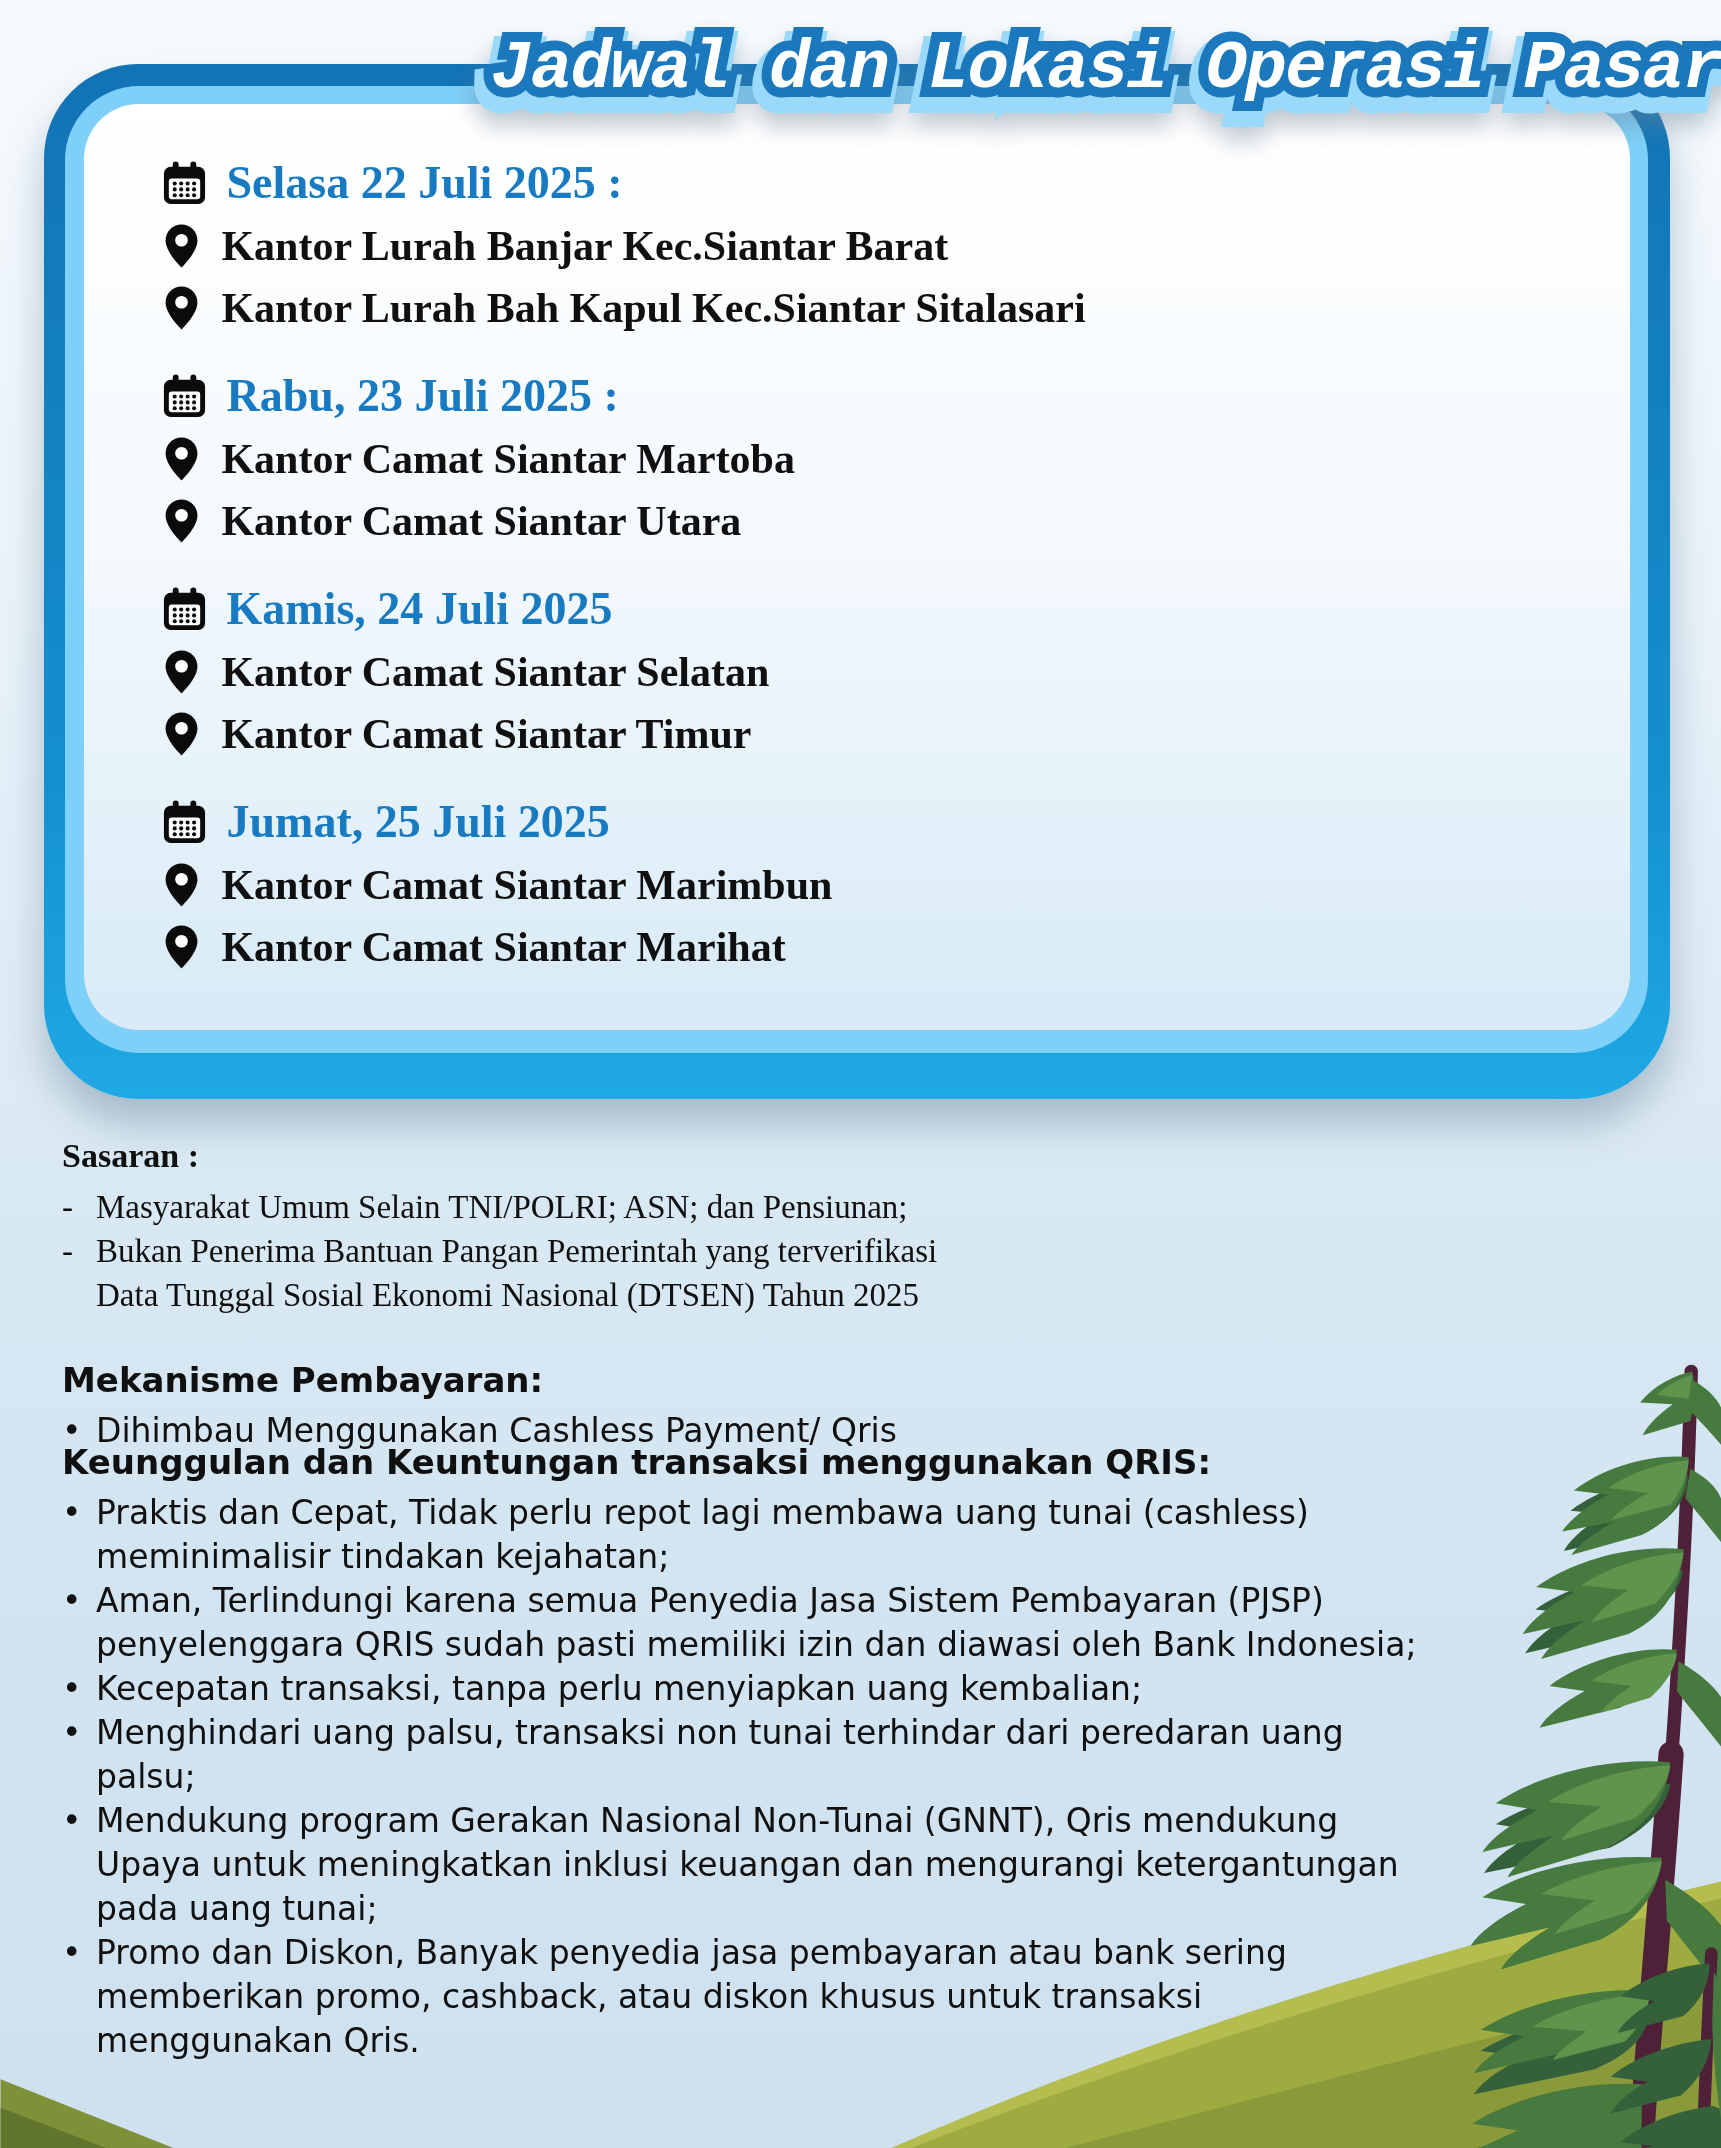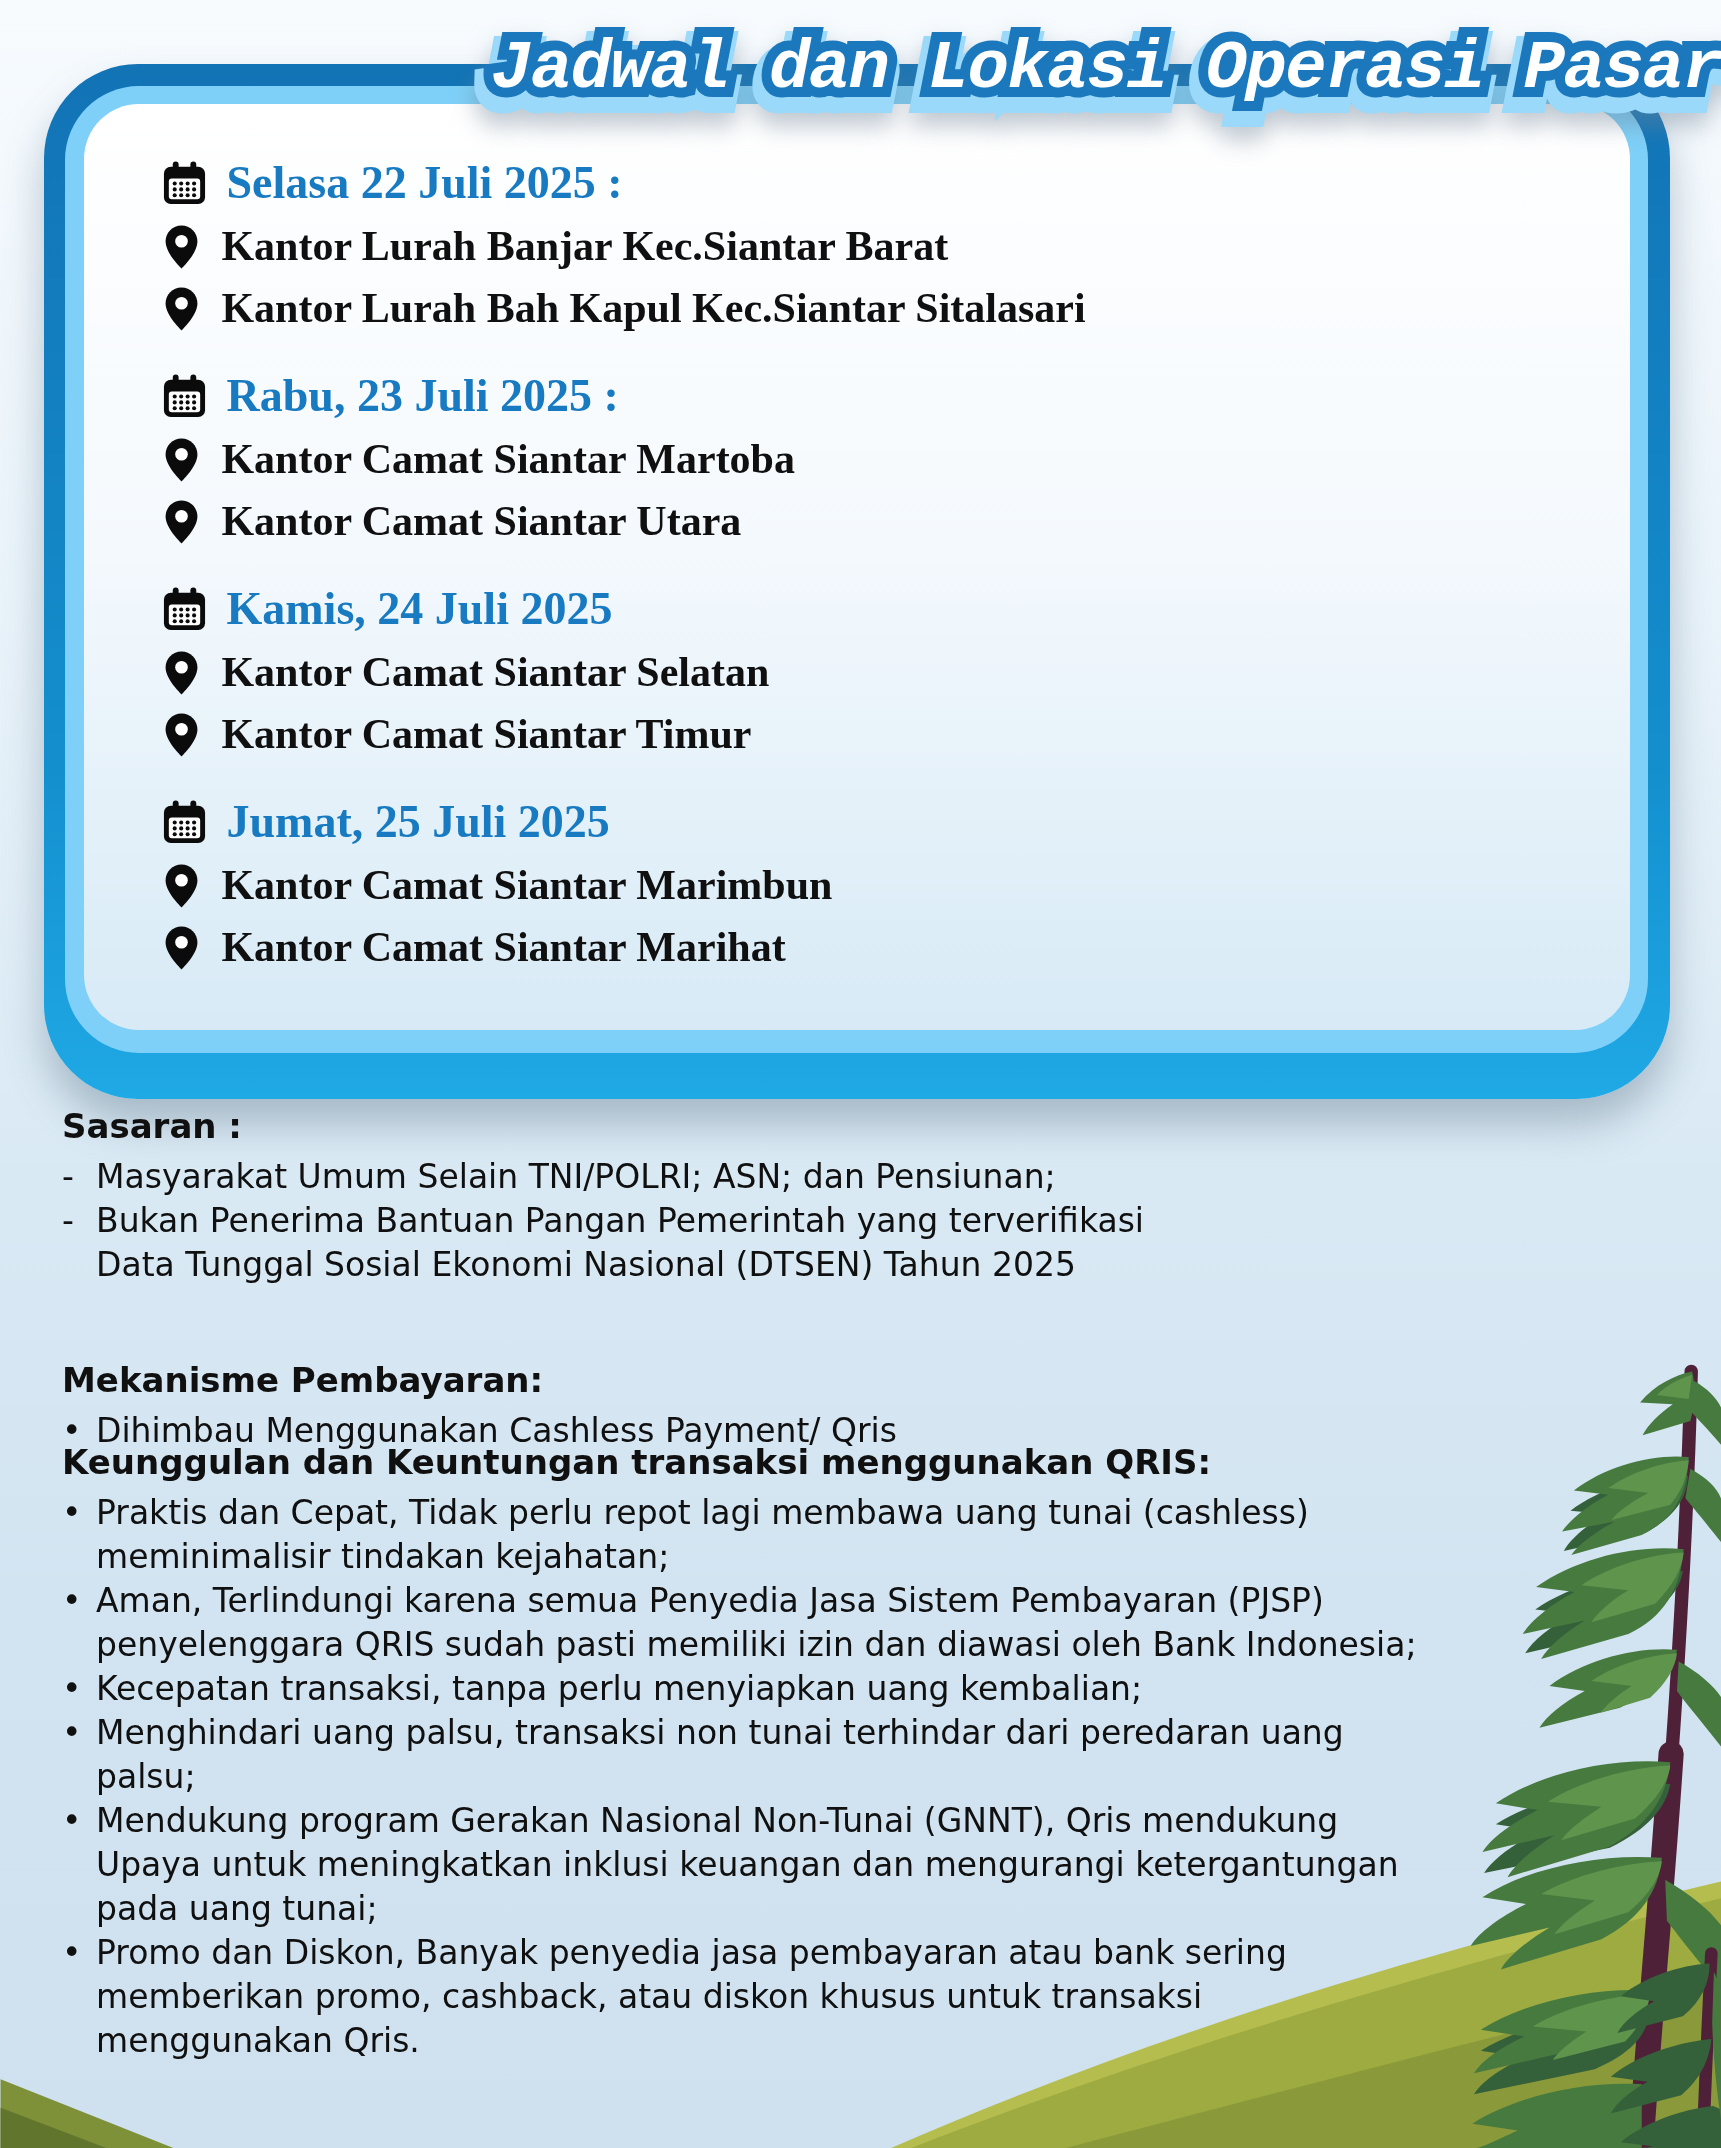"Kantor Lurah Banjar Kec.Siantar Barat" .loc-row { align-items: center -> none }
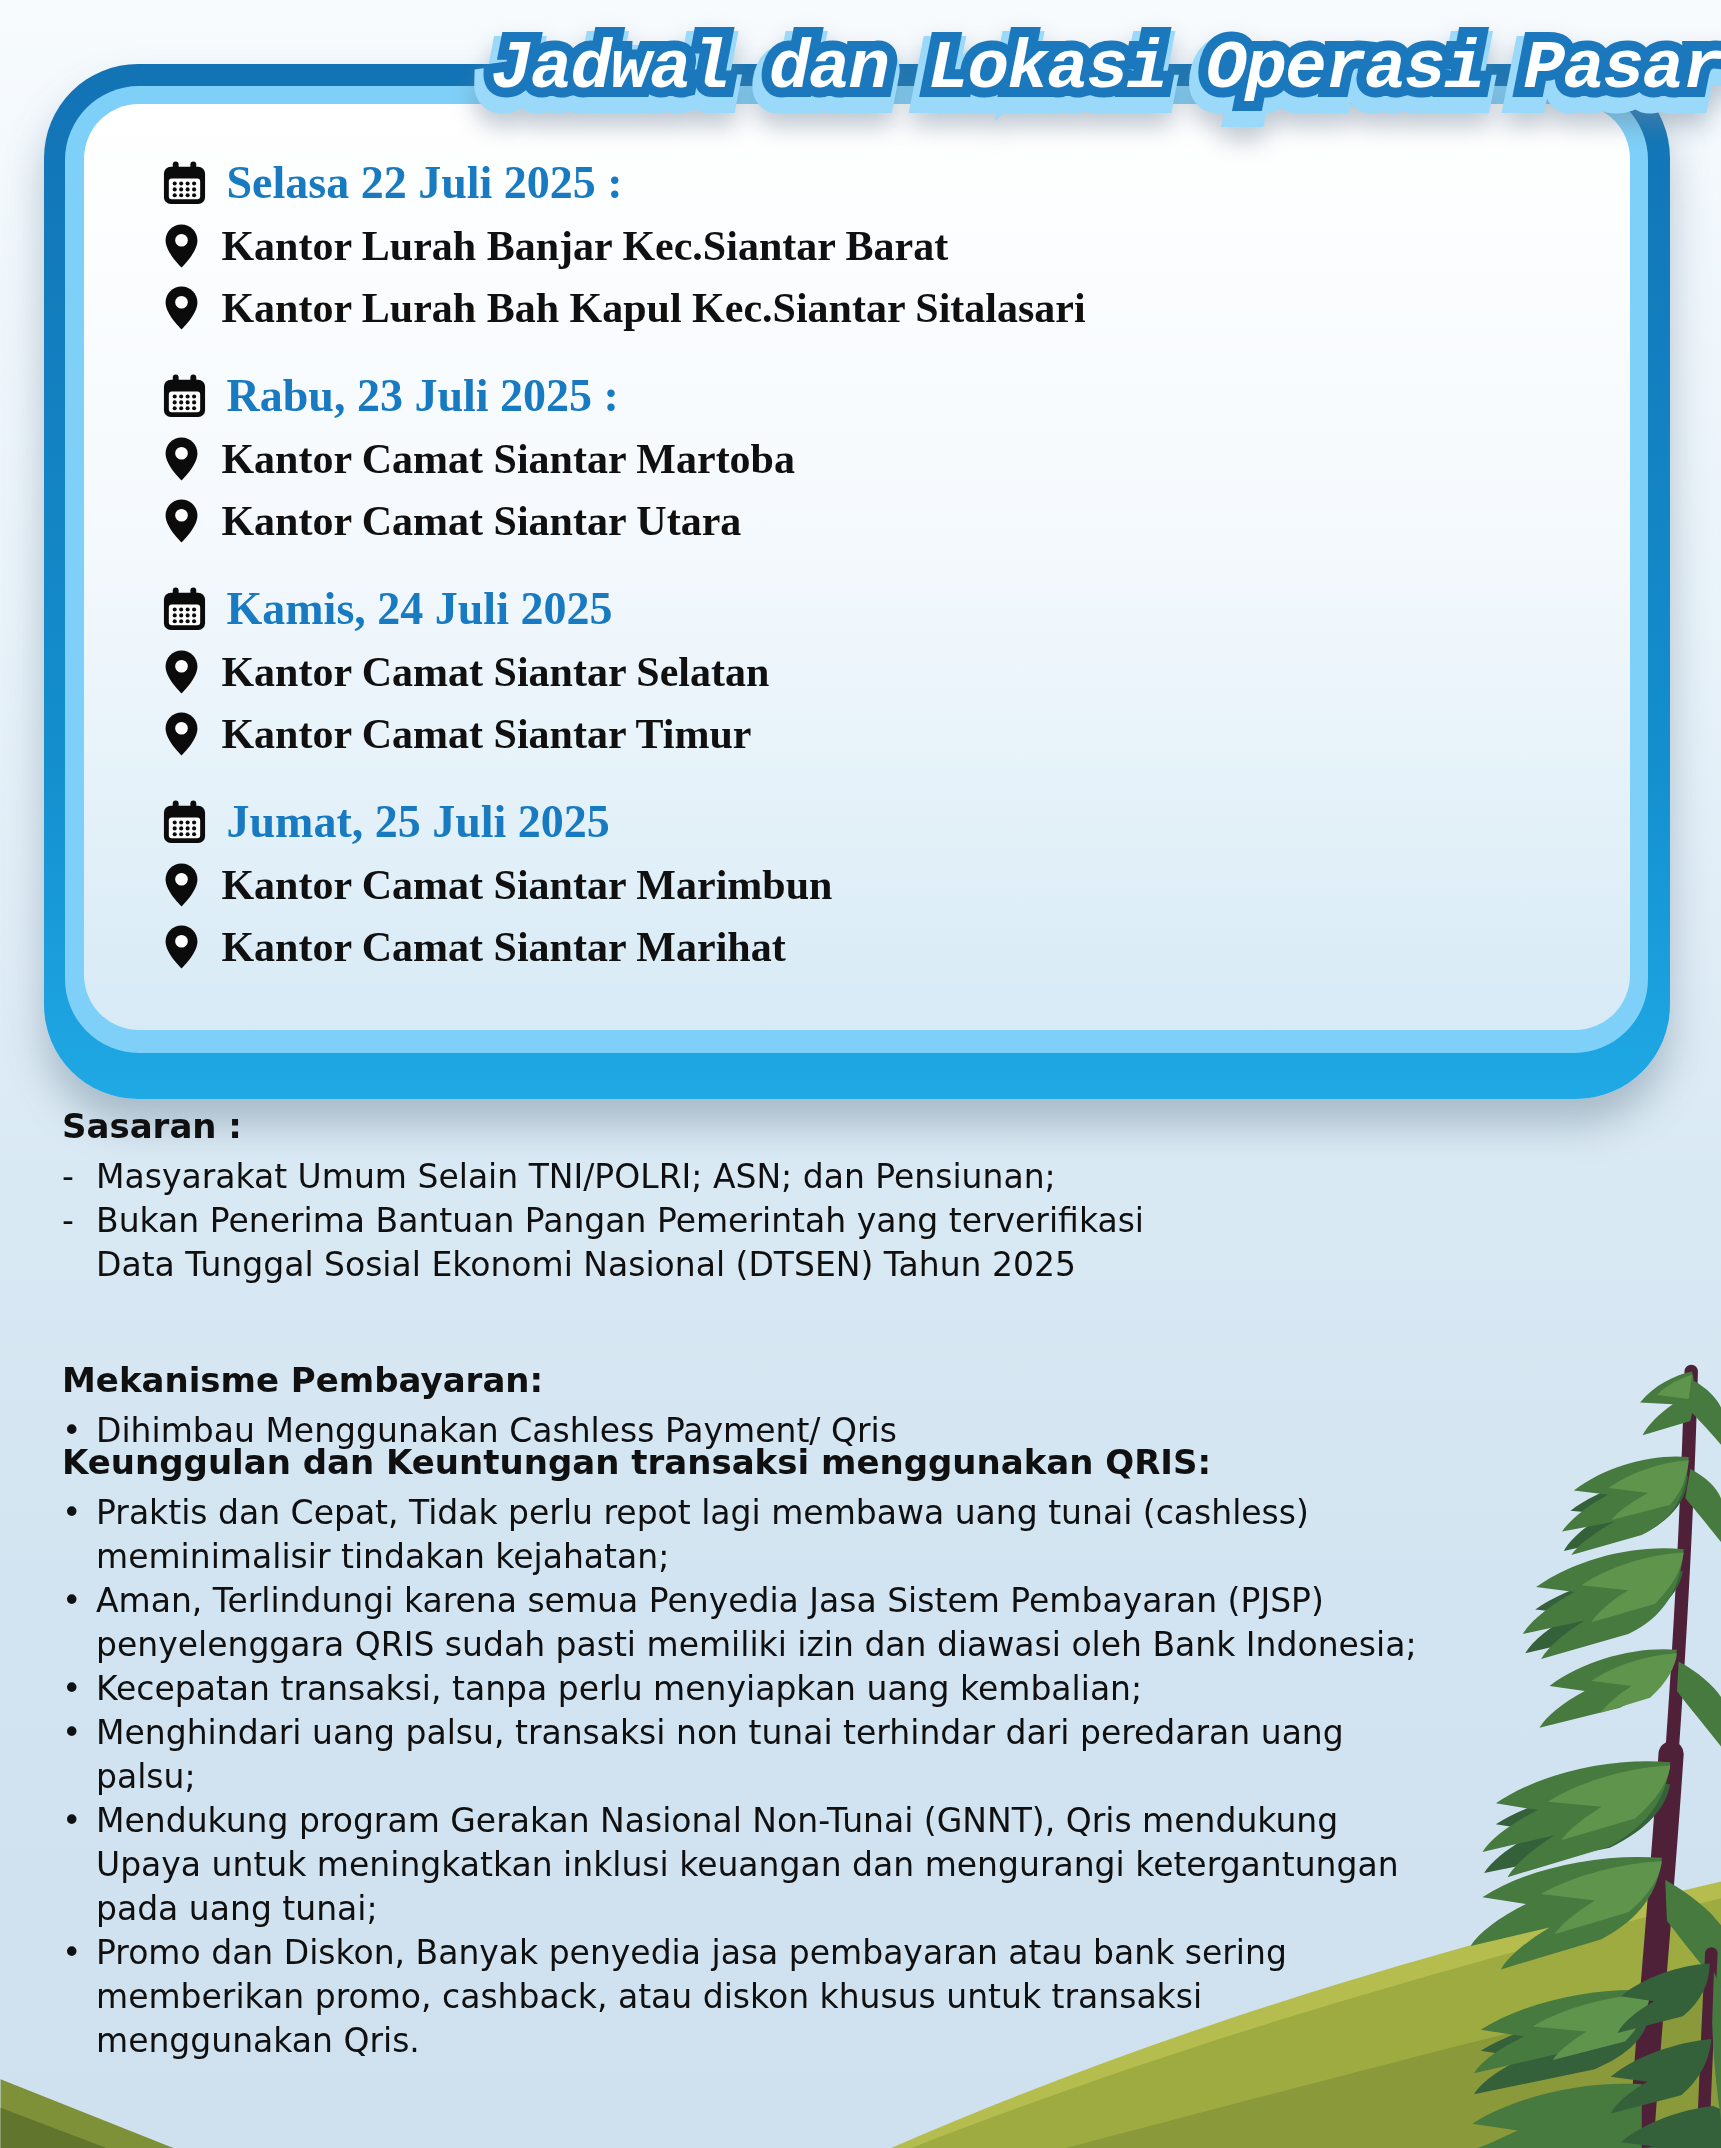"Sasaran :" #sasaran { font-family: none -> Liberation Serif, serif; top: 1104px -> 1134px }
